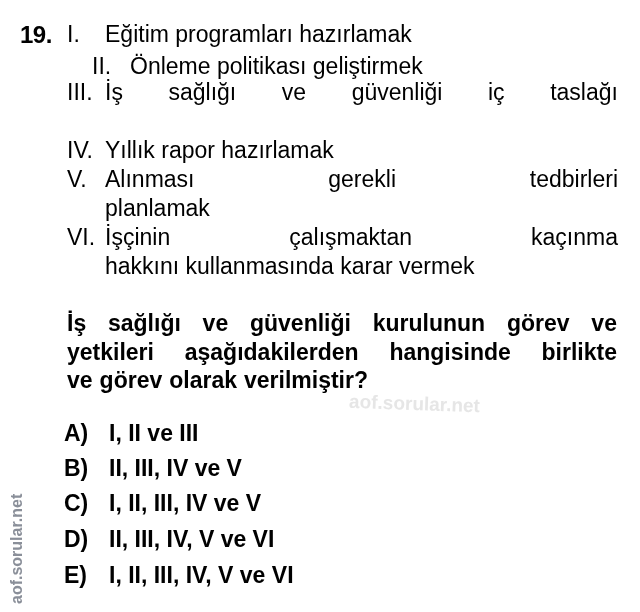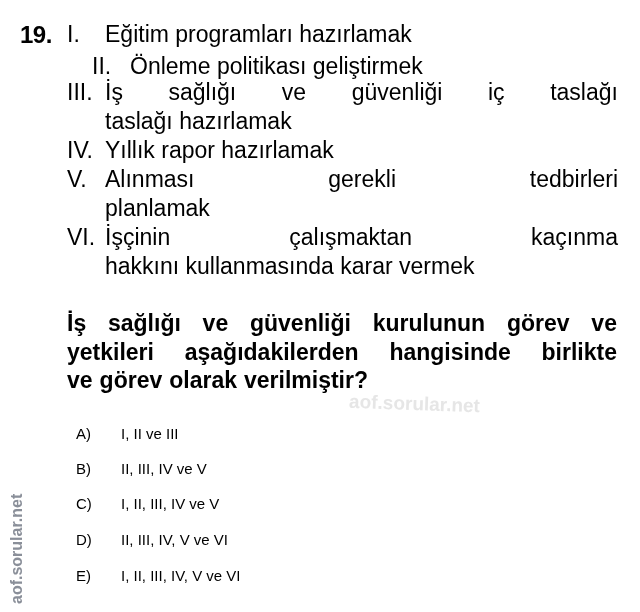"taslağı hazırlamak" span { html: <span>taslağı hazırlamak</span> -> none }
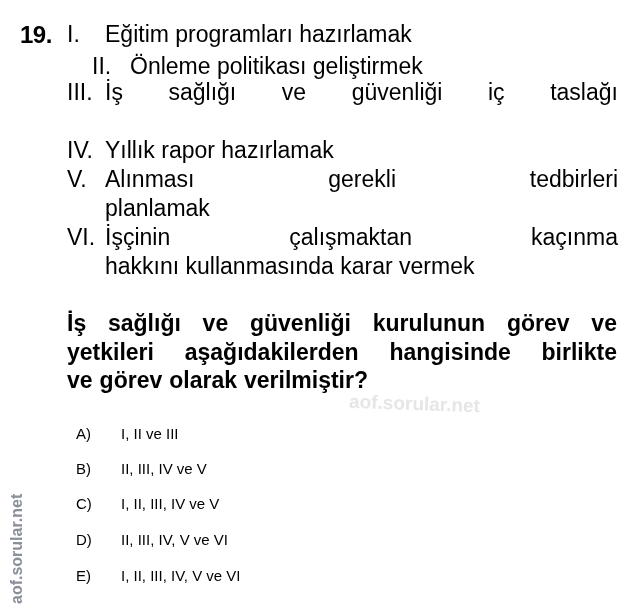"A) I, II ve III" .option { font-size: 15px -> 23px; font-weight: none -> bold; left: 76px -> 64px }
